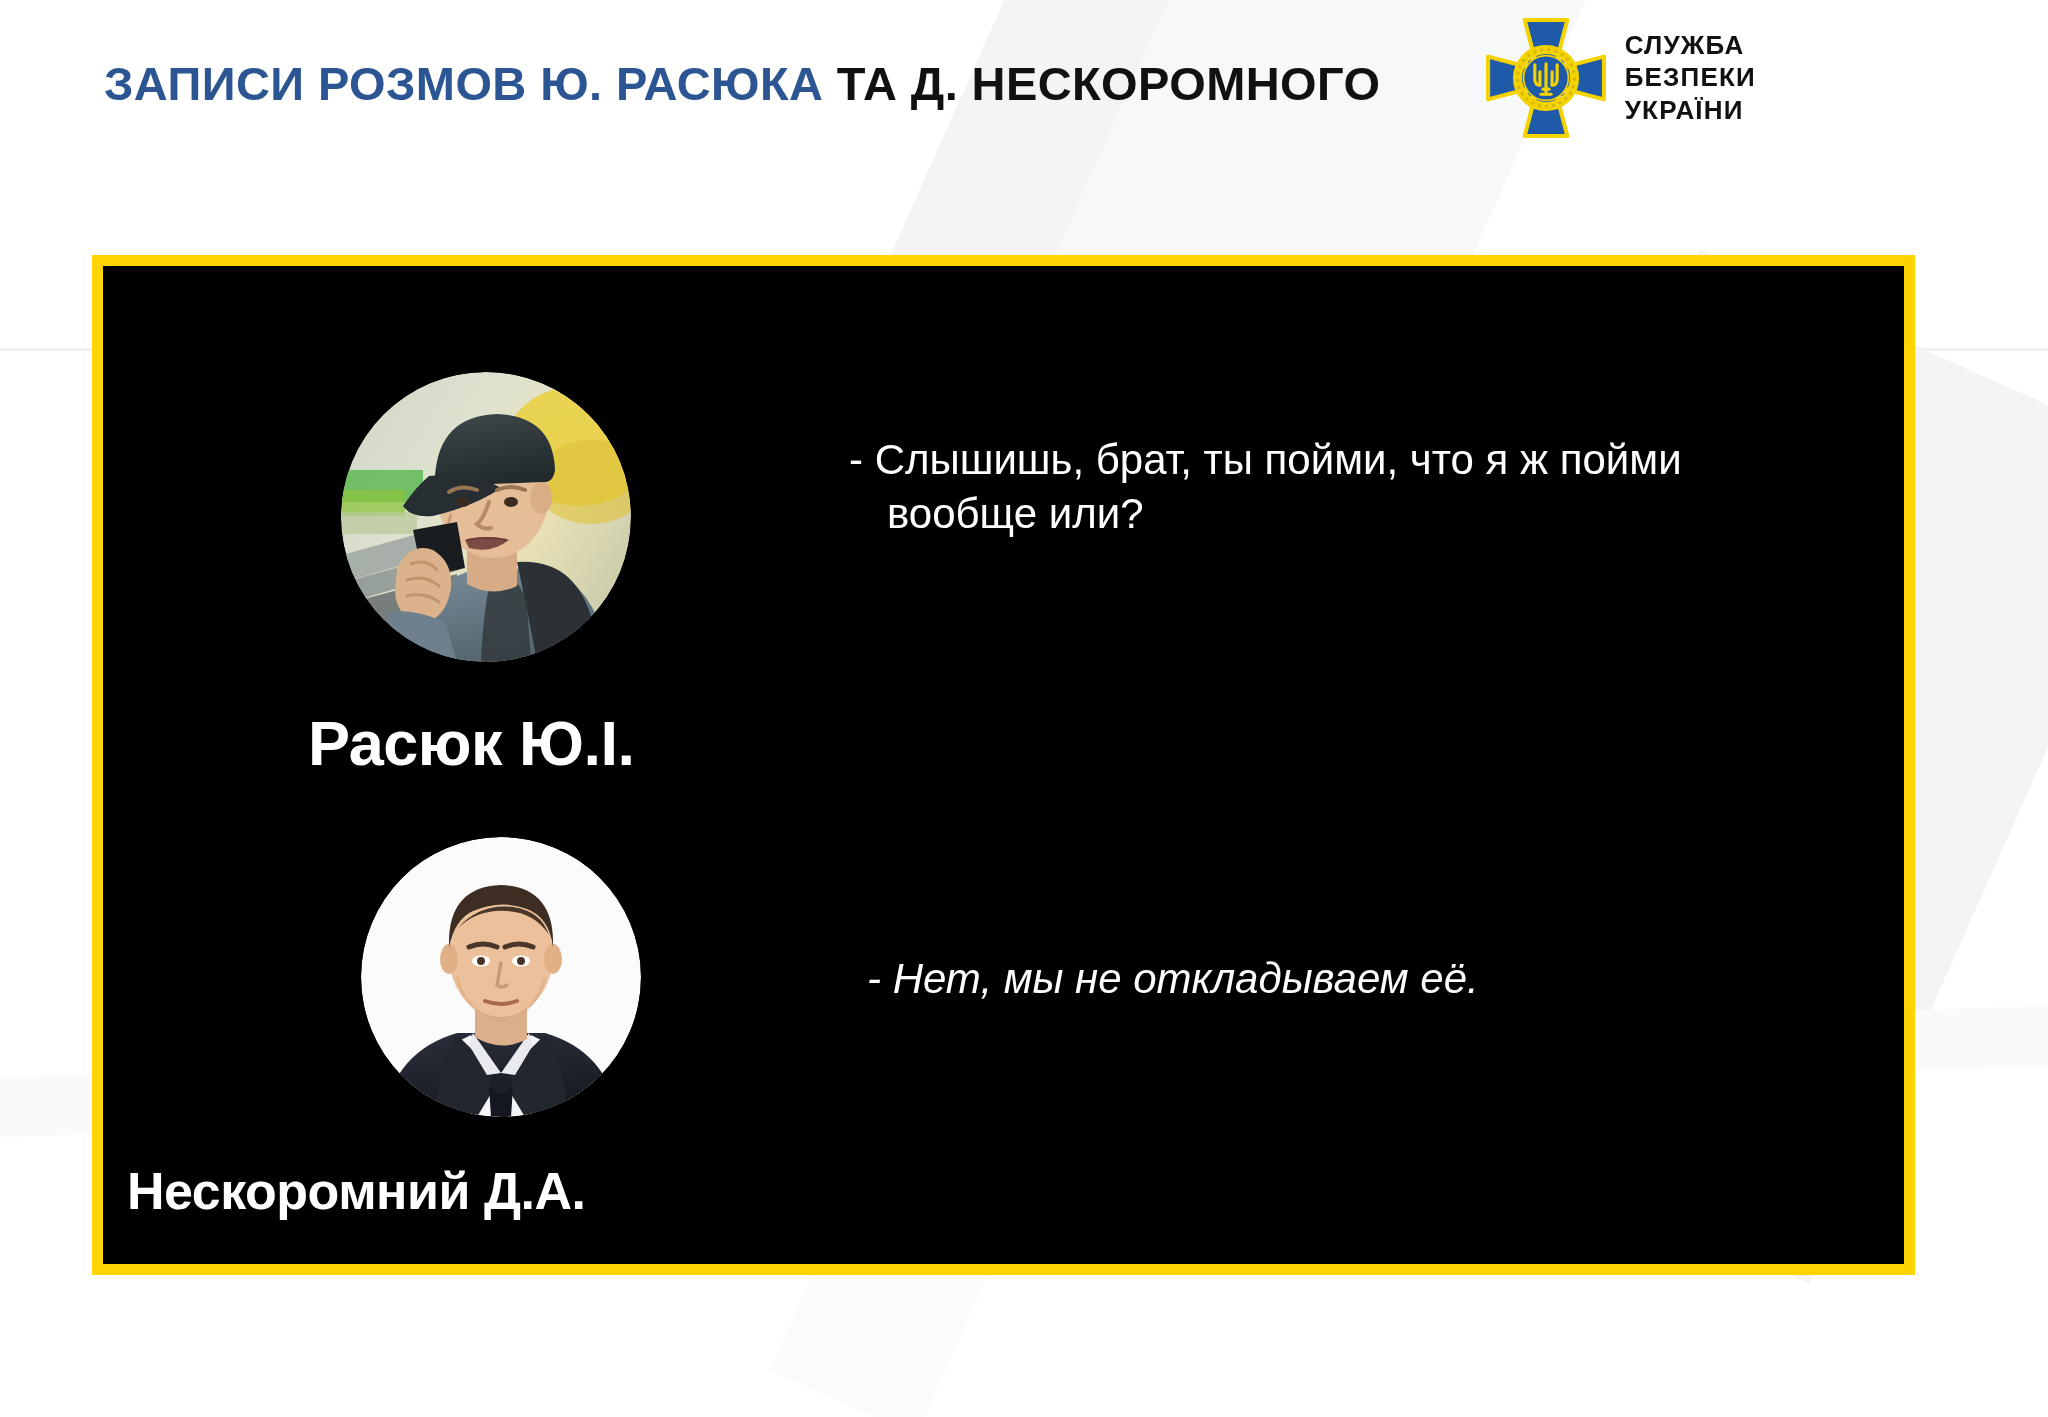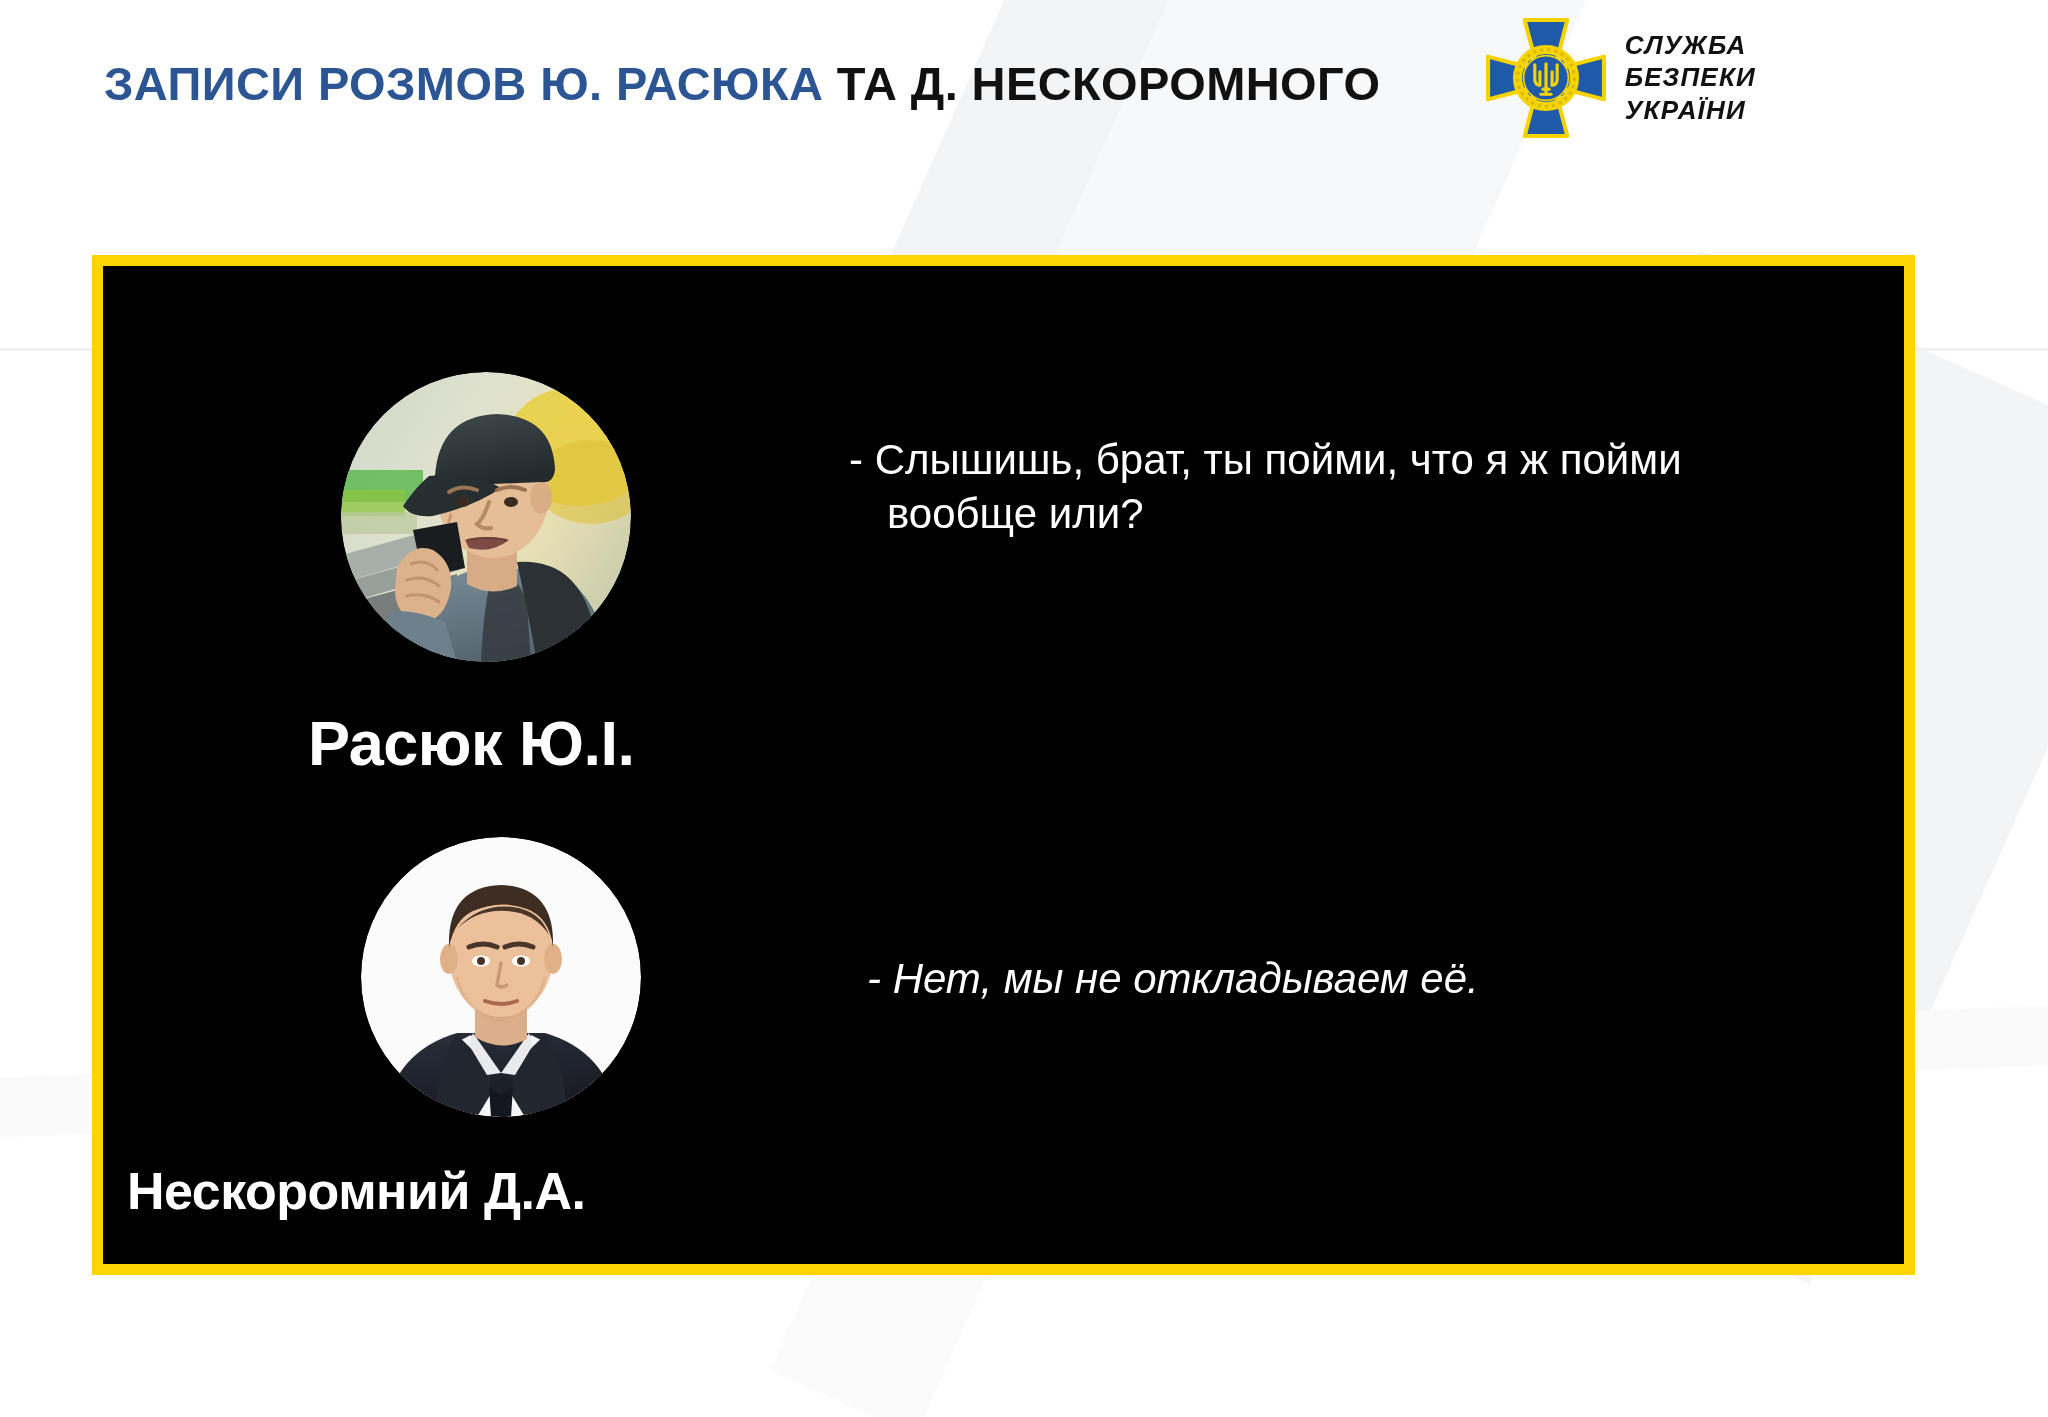"СЛУЖБА" .brand-text { font-style: italic -> none }
